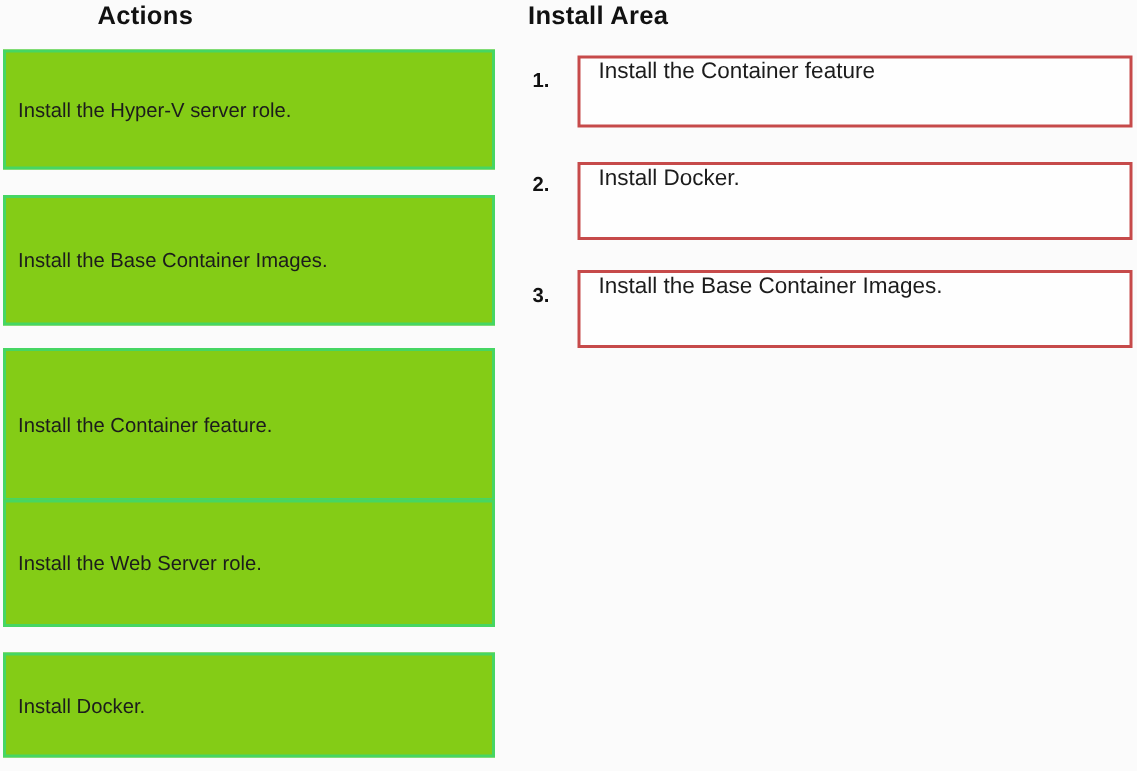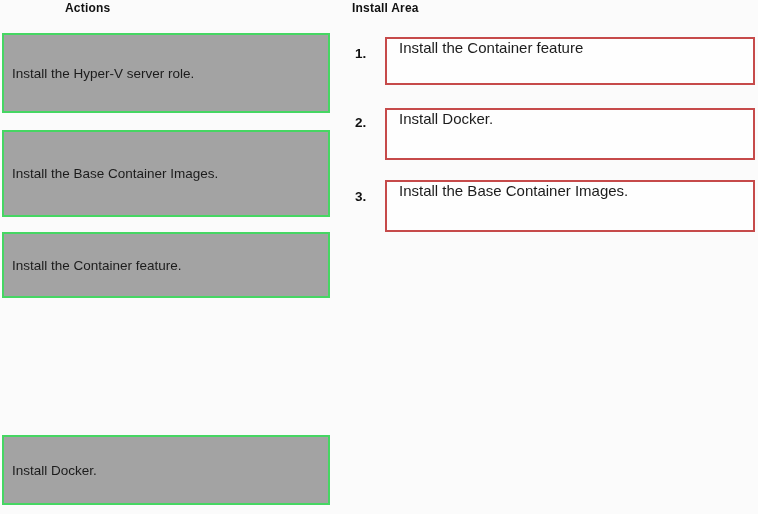"Actions" .col-title { font-size: 12px -> 17px }
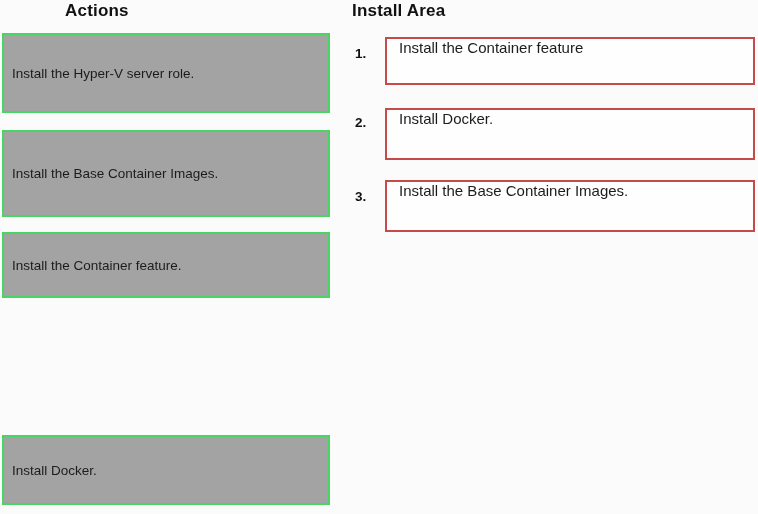"Install the Hyper-V server role." .action-card { background: #a3a3a3 -> #84cc16 }
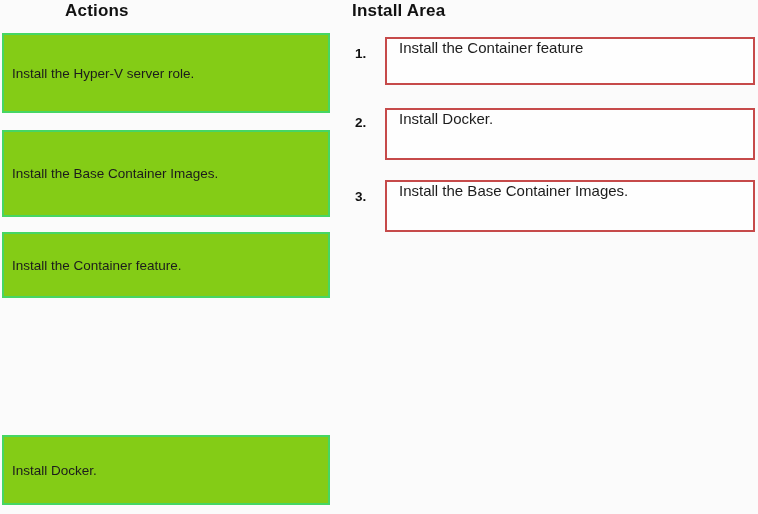"Install the Container feature." .action-3 { height: 66px -> 102px }
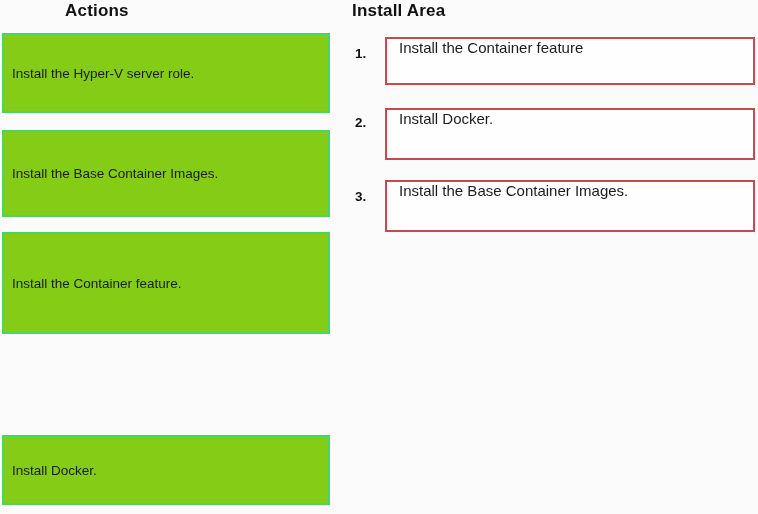"Install the Web Server role." div.action-card { html: none -> <div> <span>Install the Web Server role.</span> </div> }
